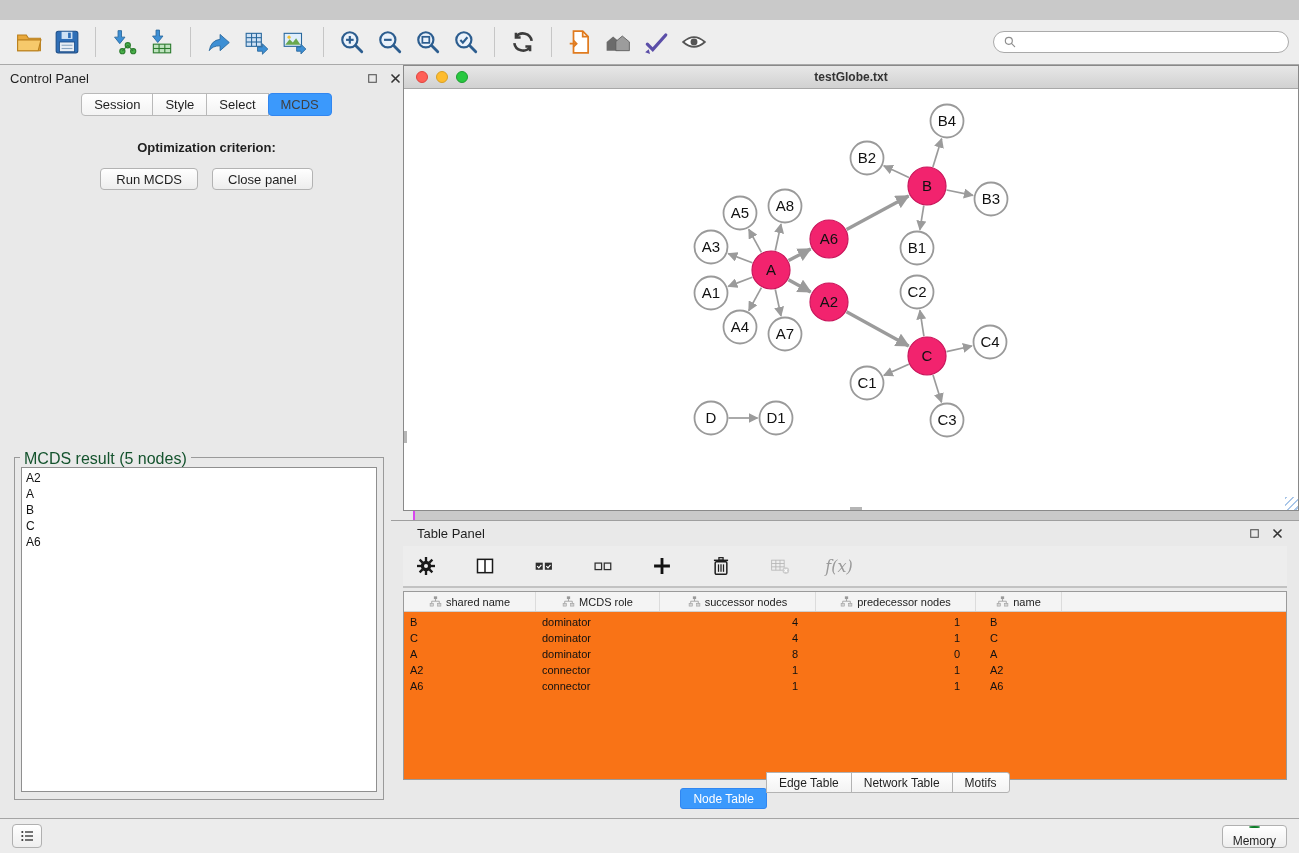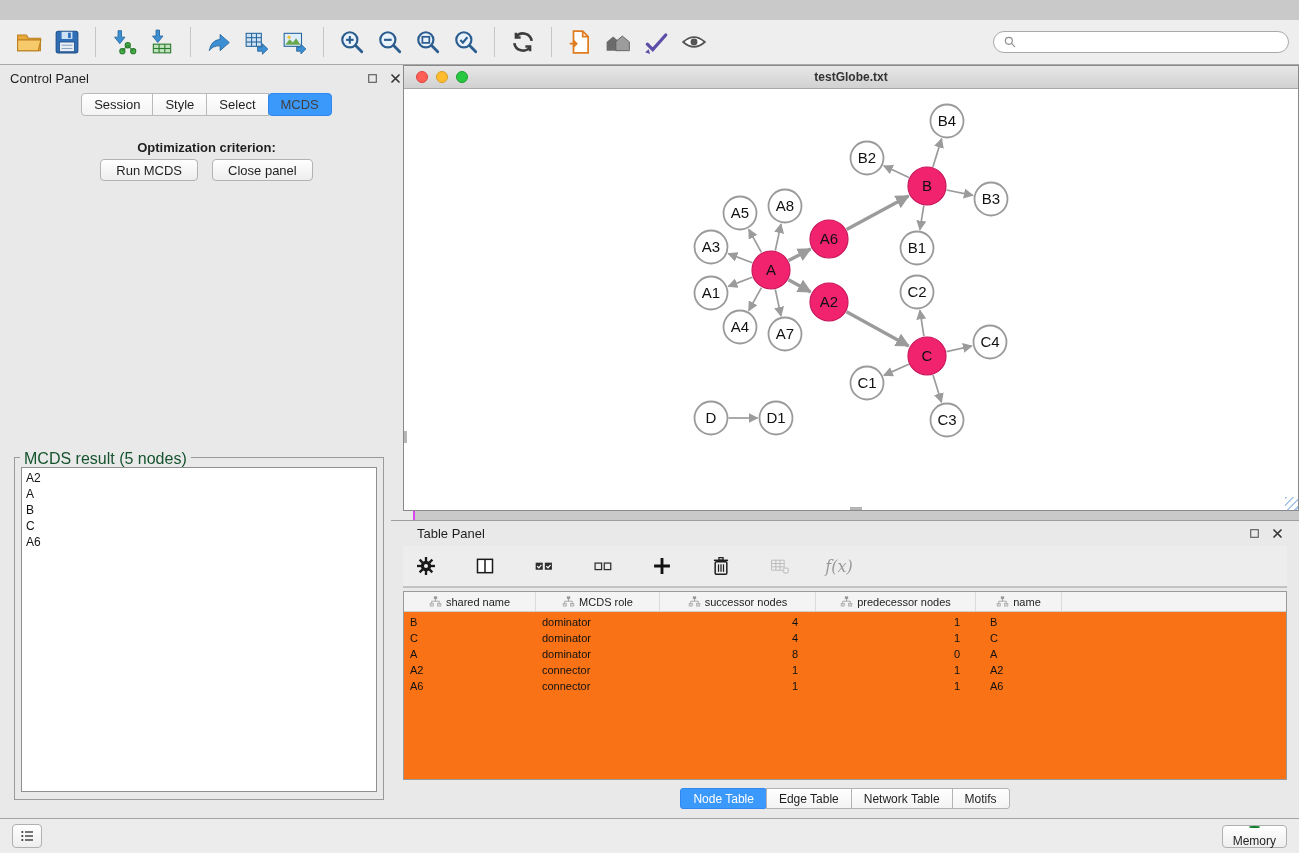"Run MCDS" .cp-buttons { margin-top: 4px -> 13px }
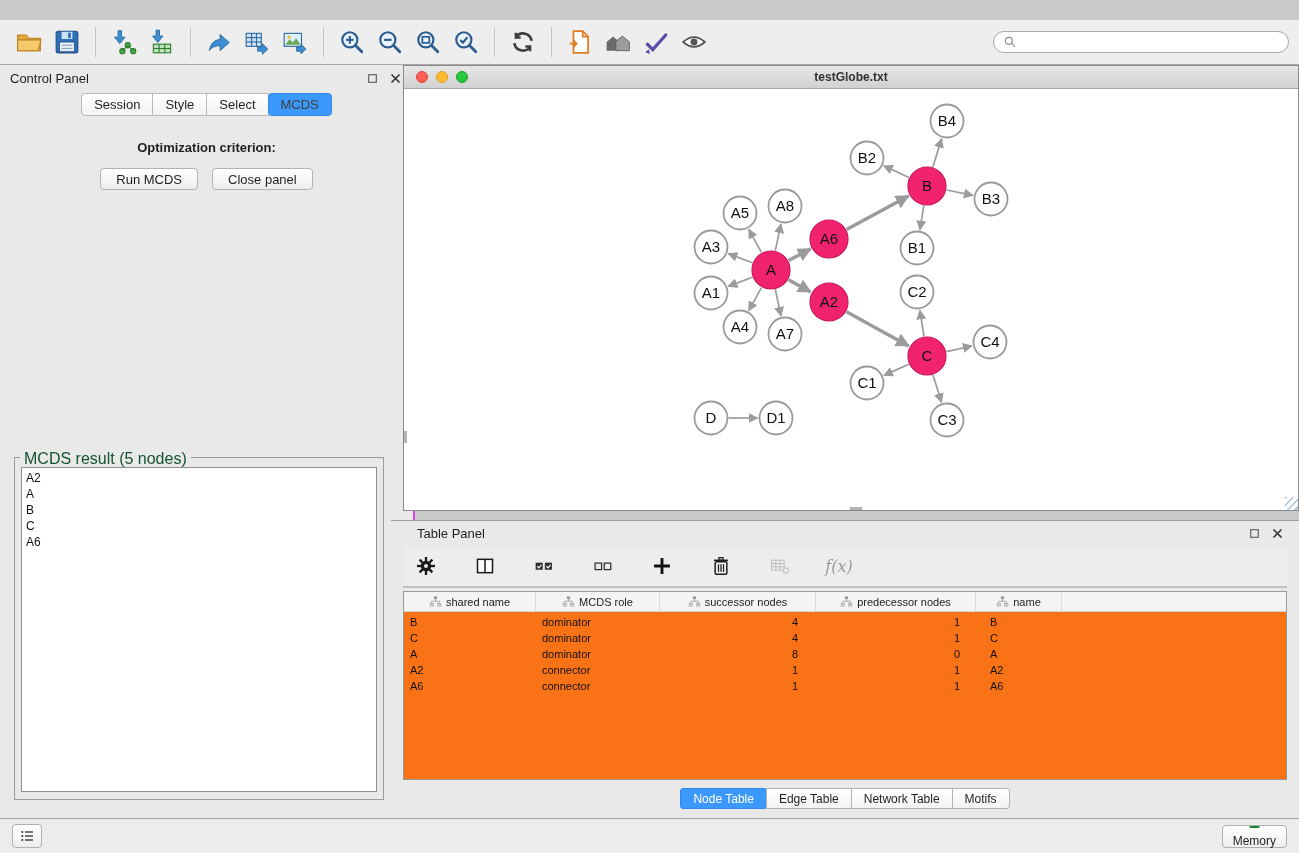"Node Table" .tp-tab:first-child { margin-top: none -> 16px }
